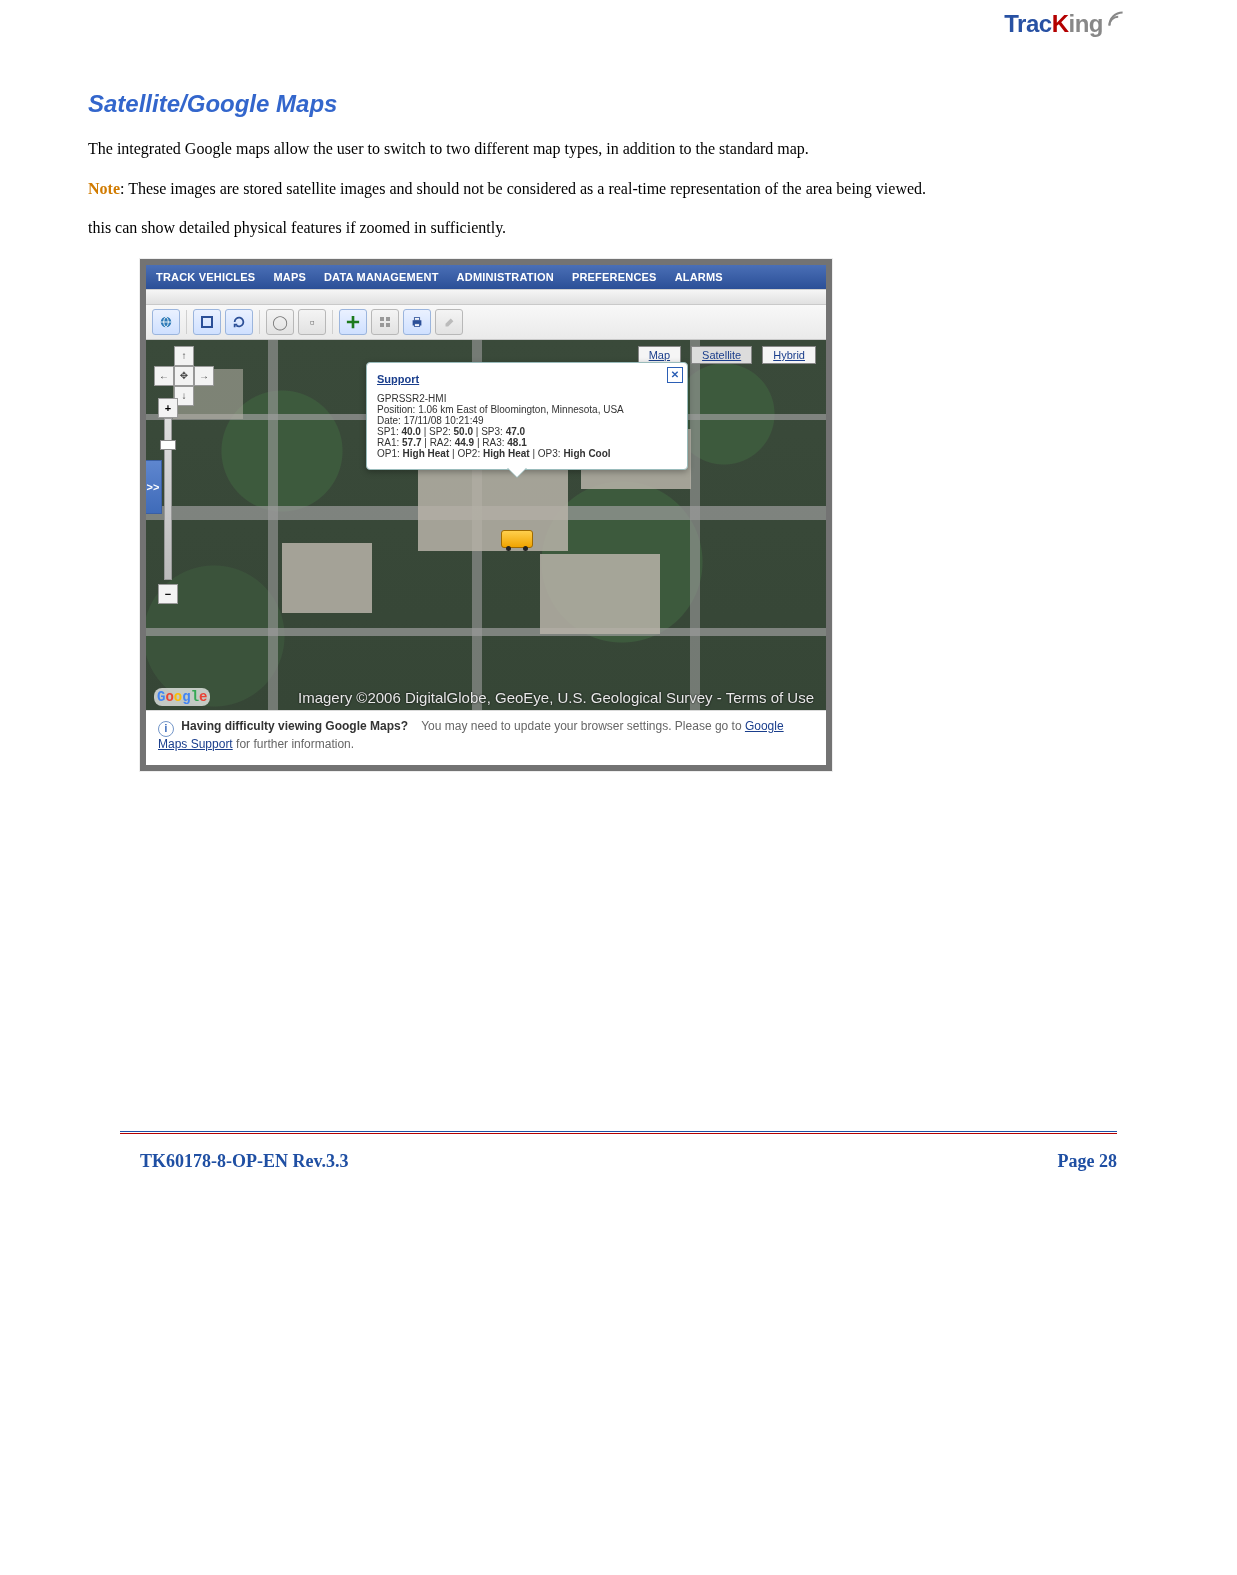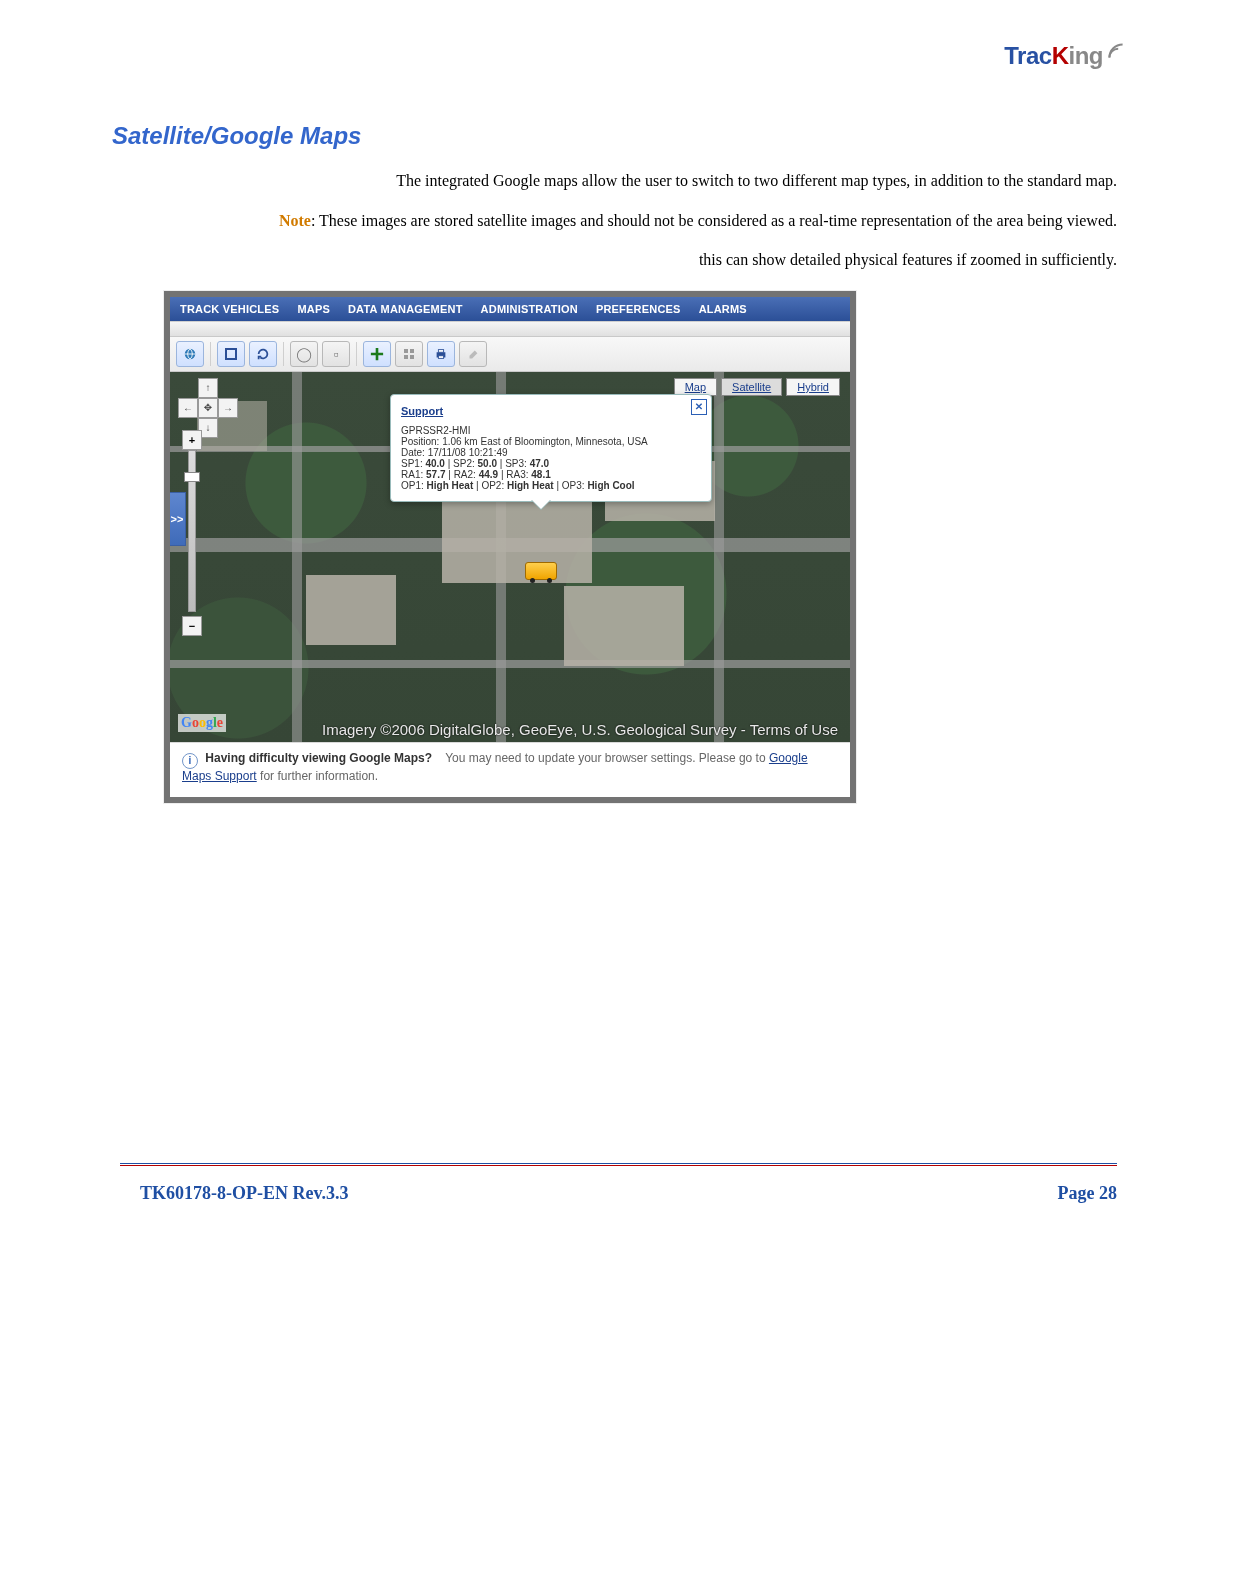"TracKing" .page { margin-top: 32px -> none; padding: 20px 120px 0 112px -> 20px 120px 0 88px }
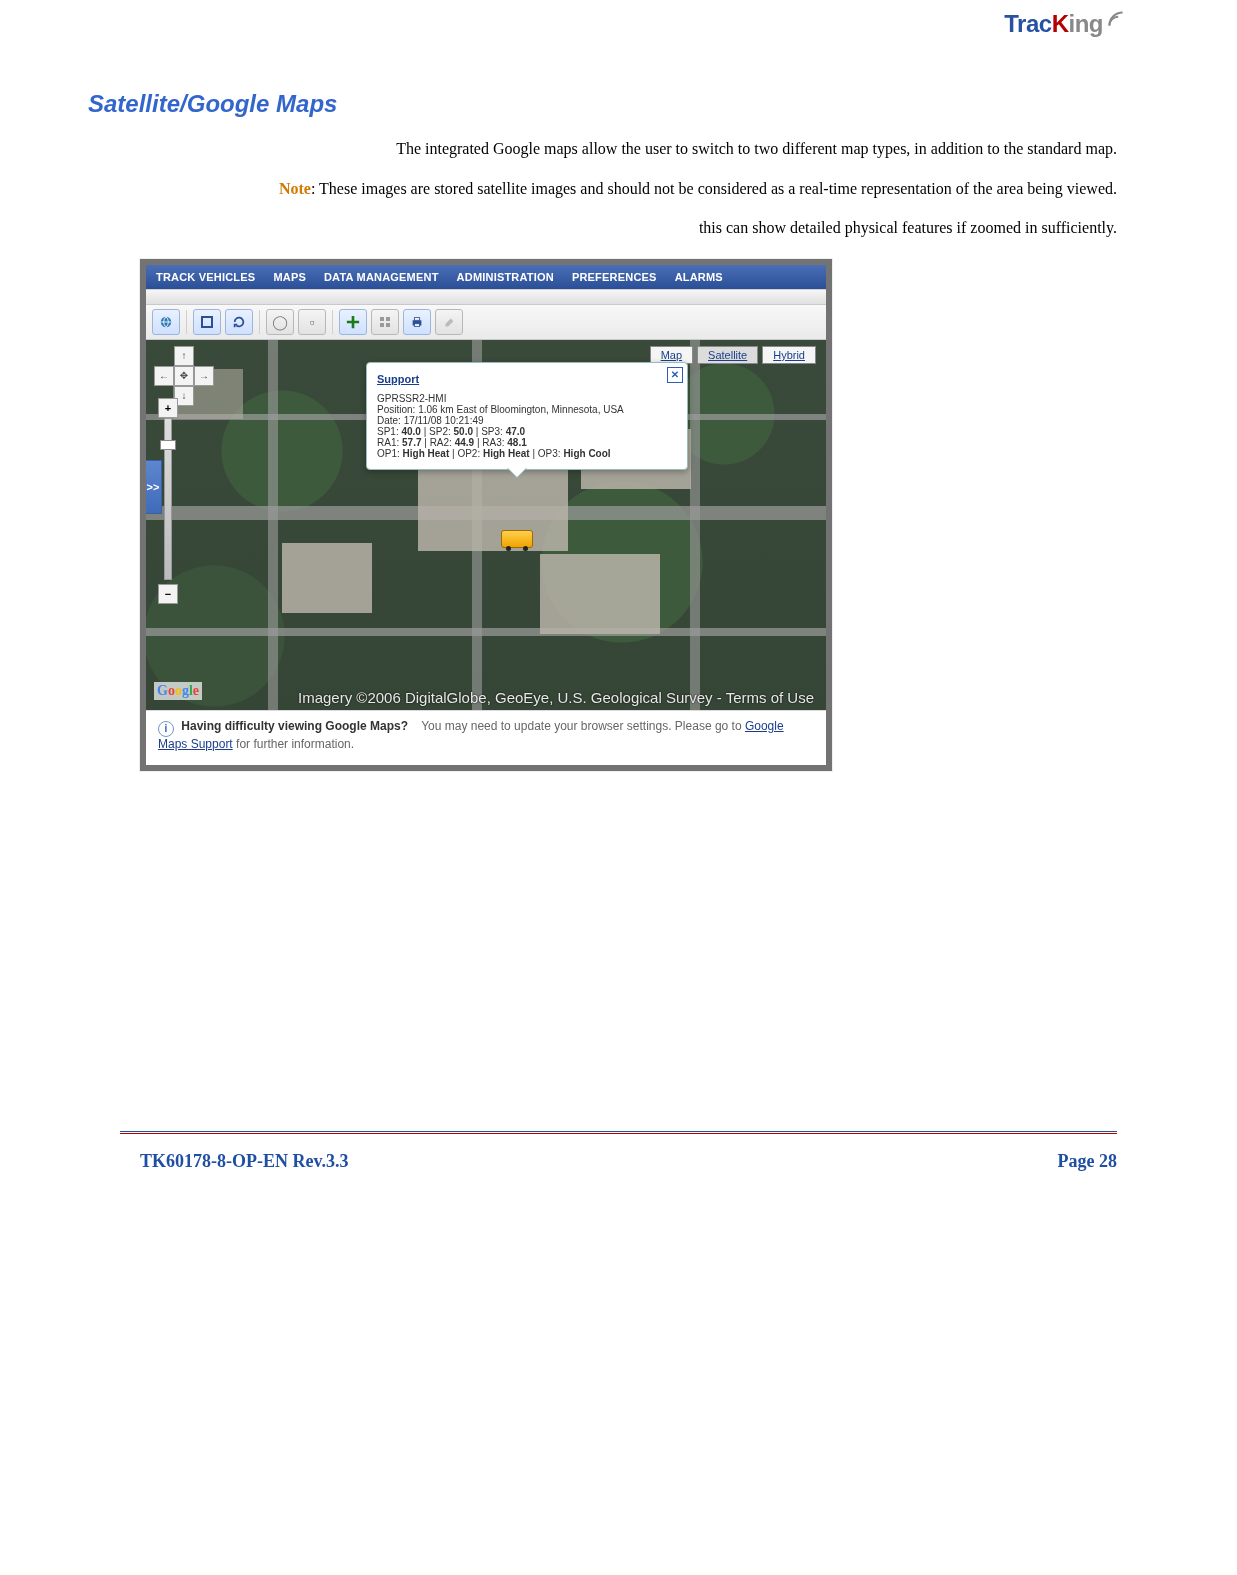"The integrated Google maps allow" p.body { text-align: right -> none }
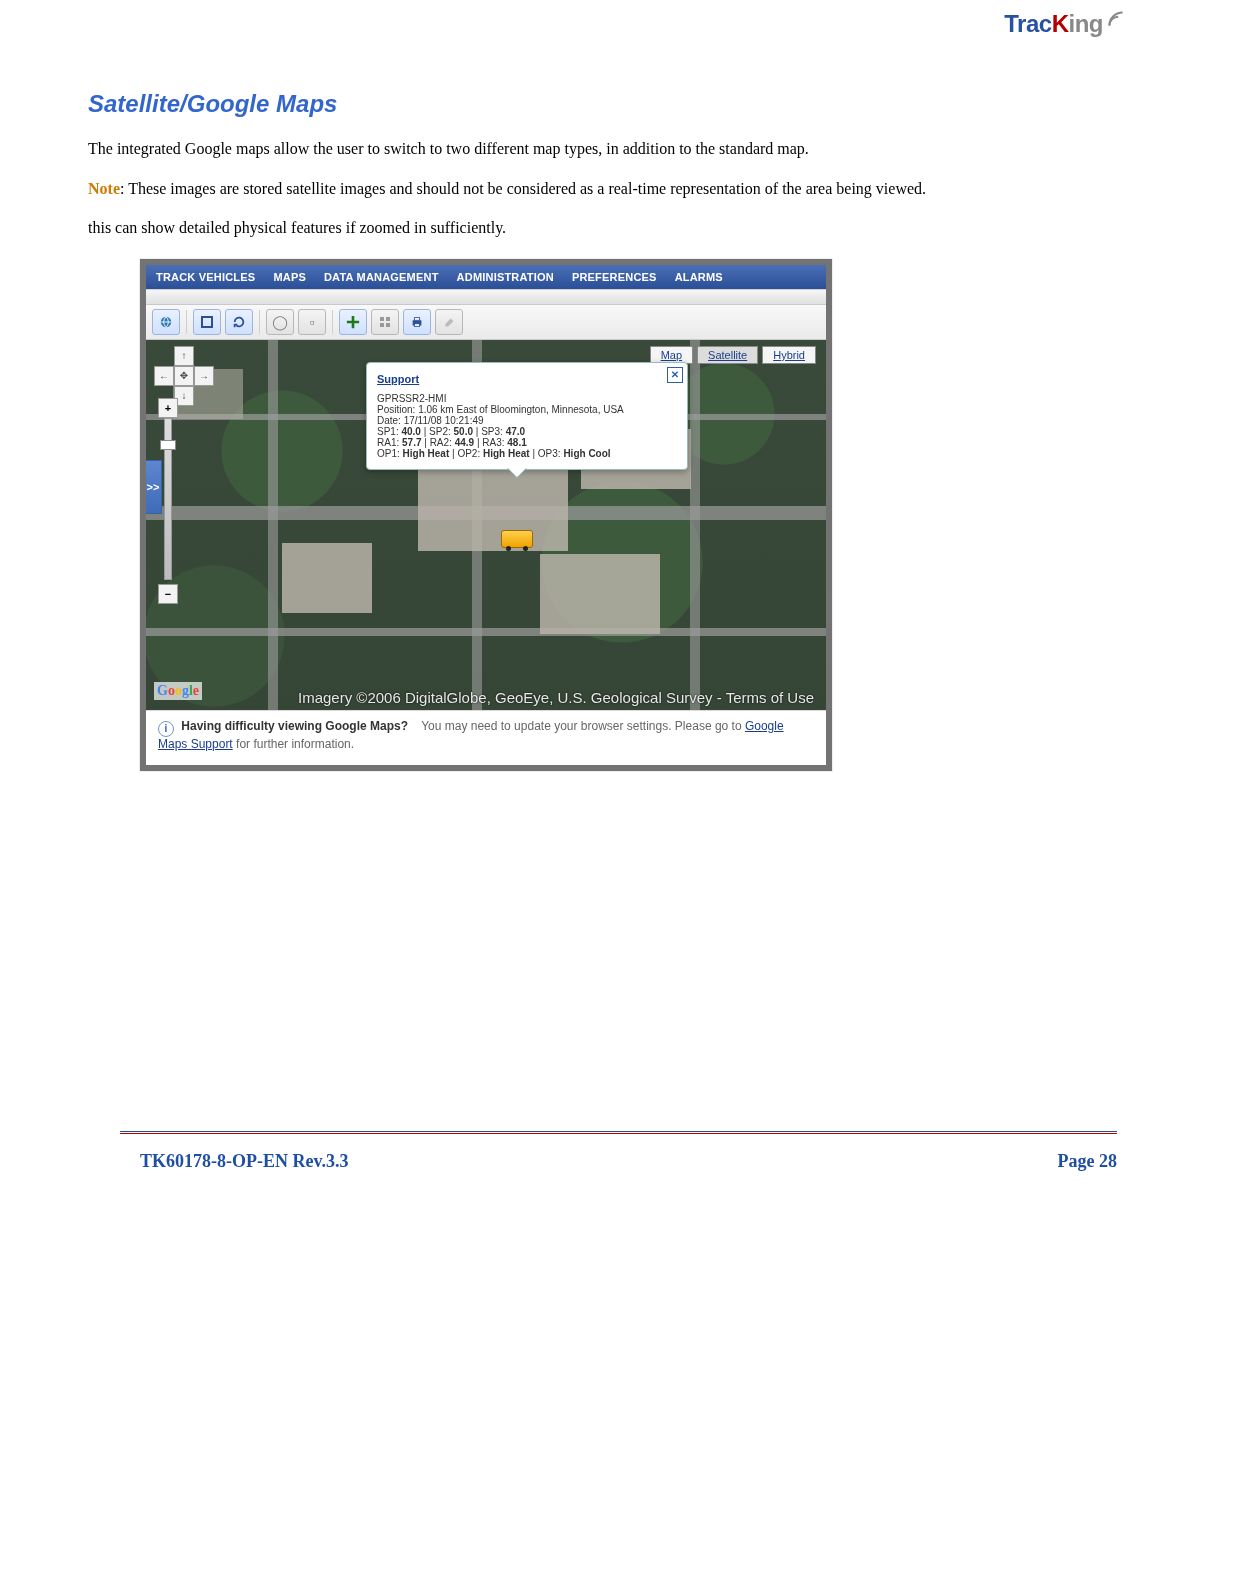"Map" .maptype { gap: 4px -> 10px }
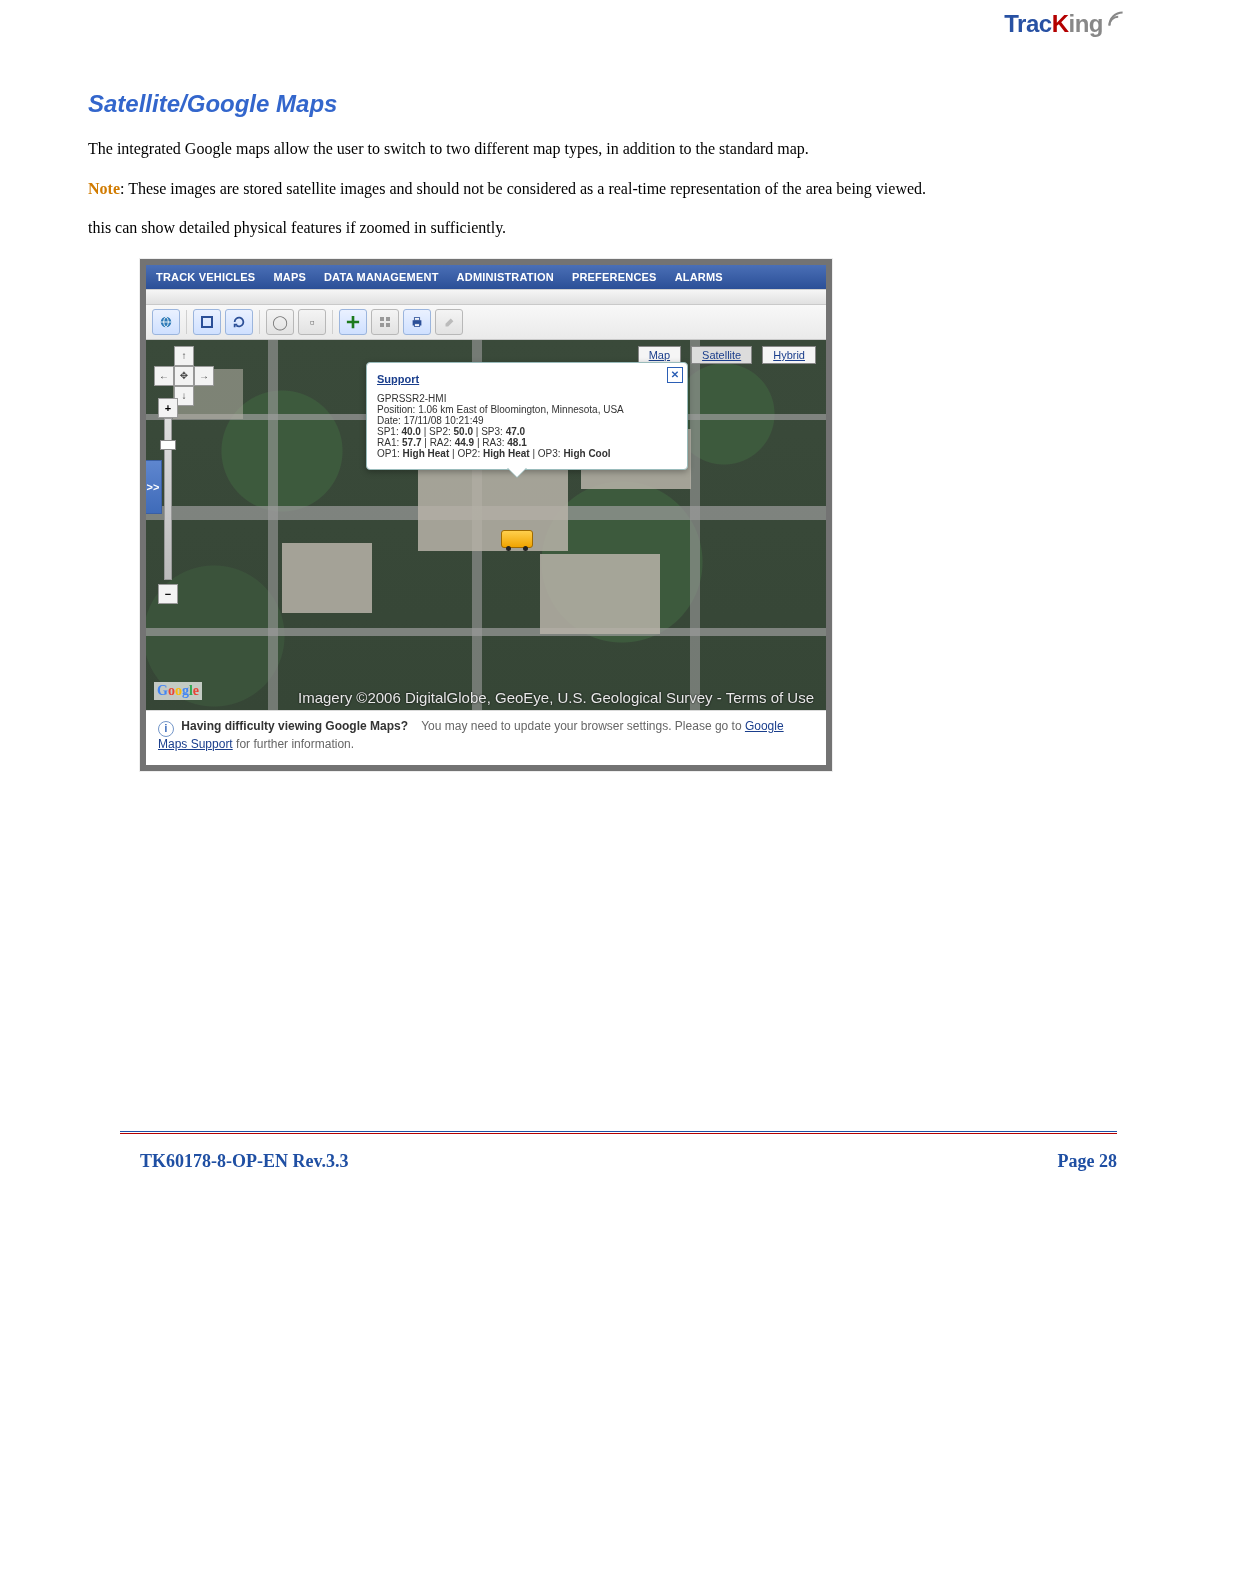"Google" .glogo { border-radius: 0 -> 8px; bottom: 10px -> 4px; font-family: Liberation Serif, serif -> Liberation Mono, monospace }
